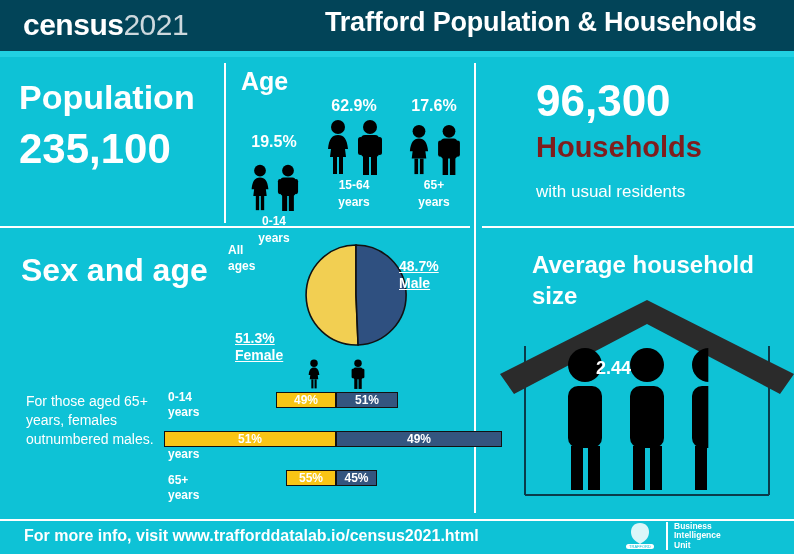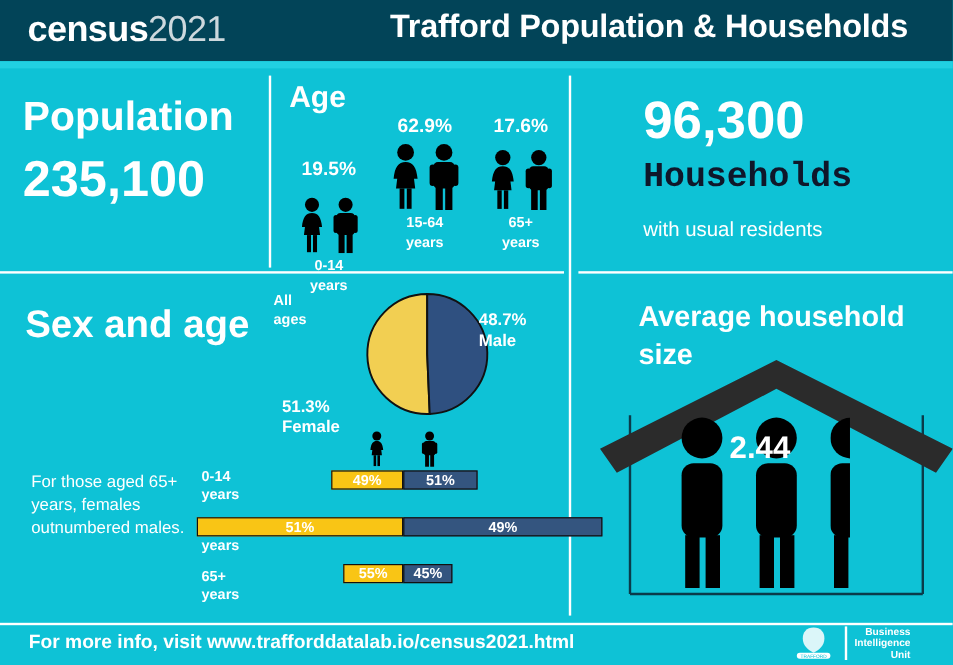"Households" .hh-label { color: #0f172a -> #7f1d1d; font-family: Liberation Mono, monospace -> none }
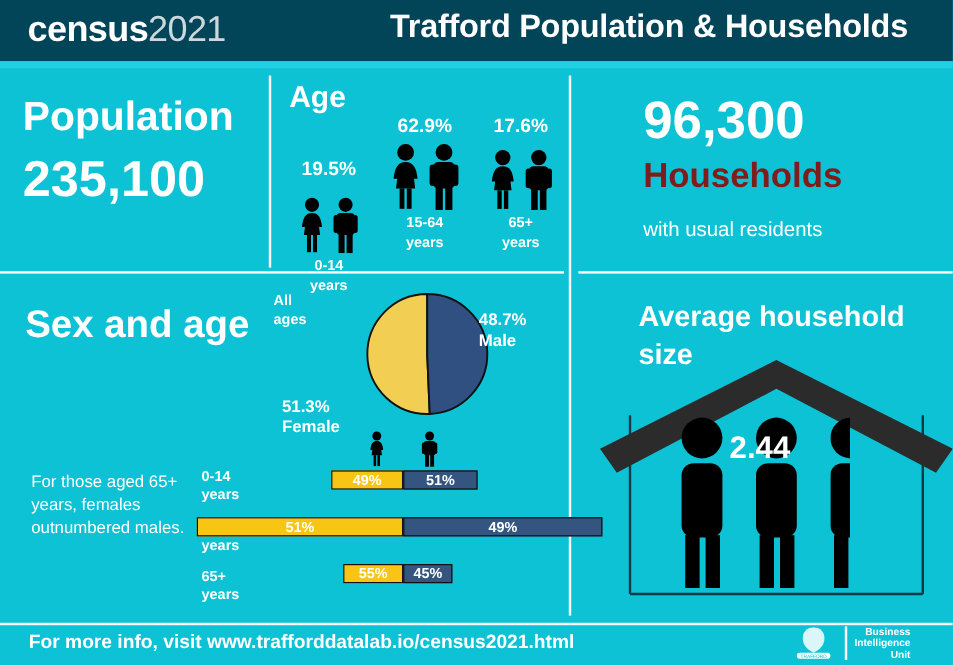"48.7%" .pie-lbl { text-decoration: none -> underline }
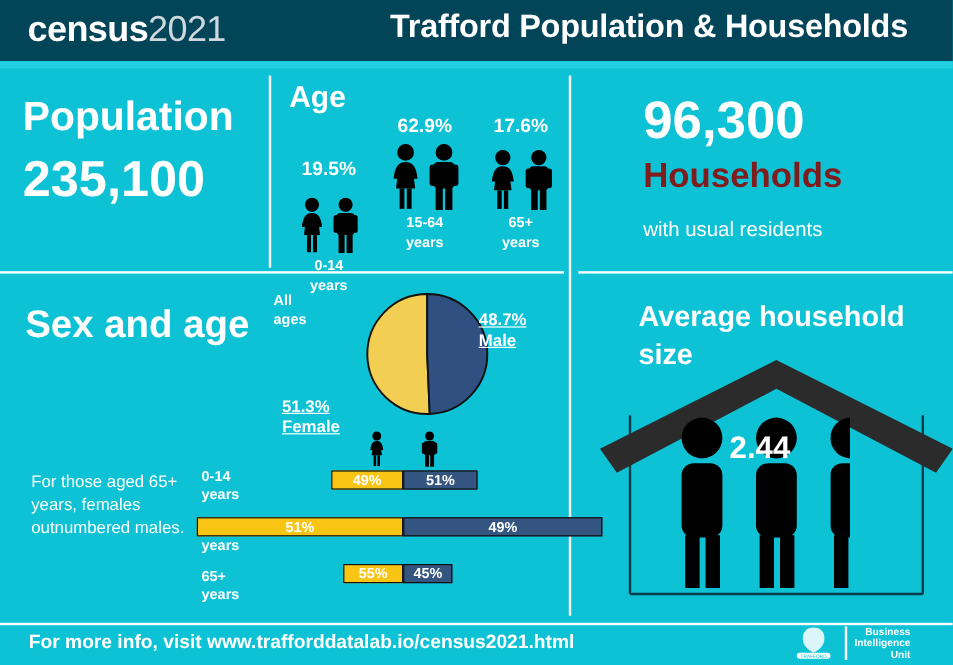"2.44" .avg-value { font-size: 26px -> 18px; margin-left: 12px -> none }
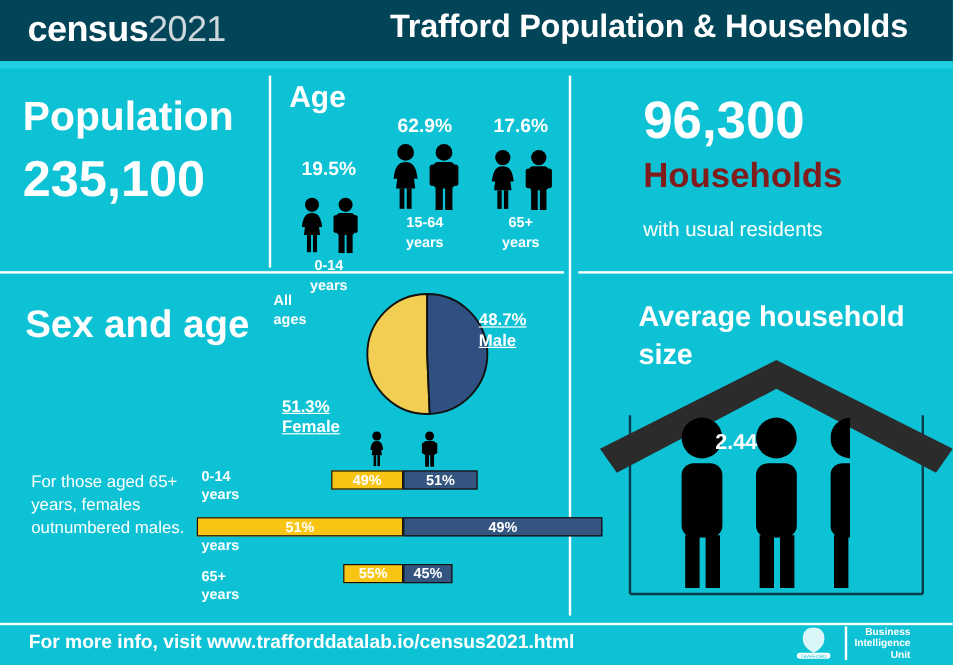"Business" .logo-wrap { left: 658px -> 620px; text-align: right -> none }
